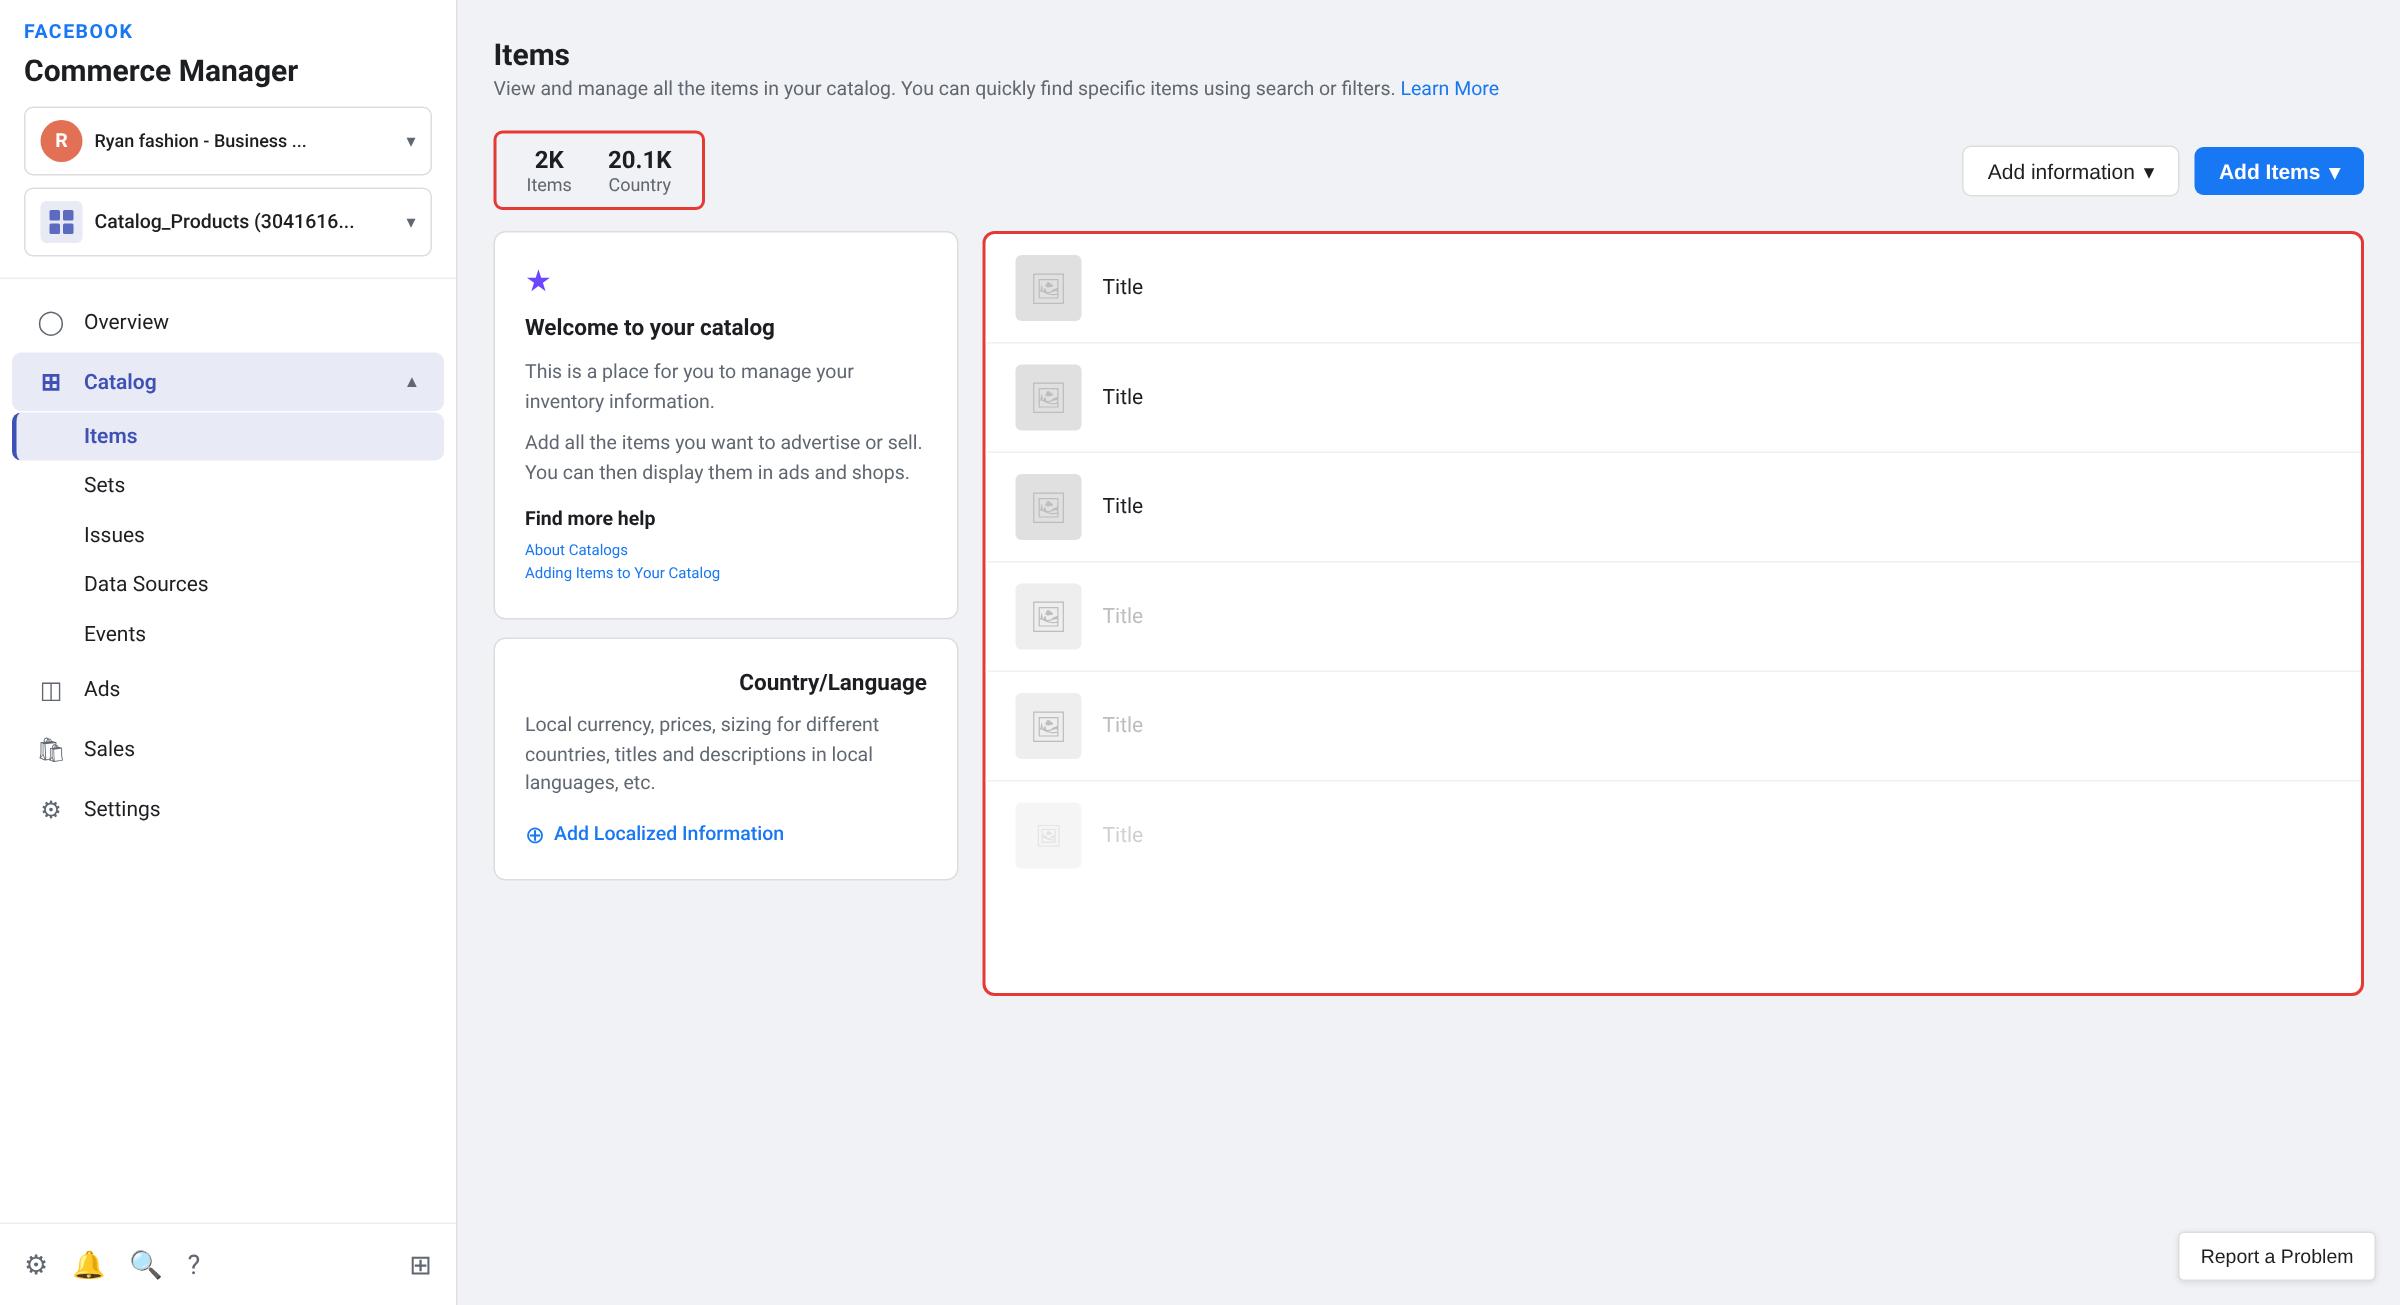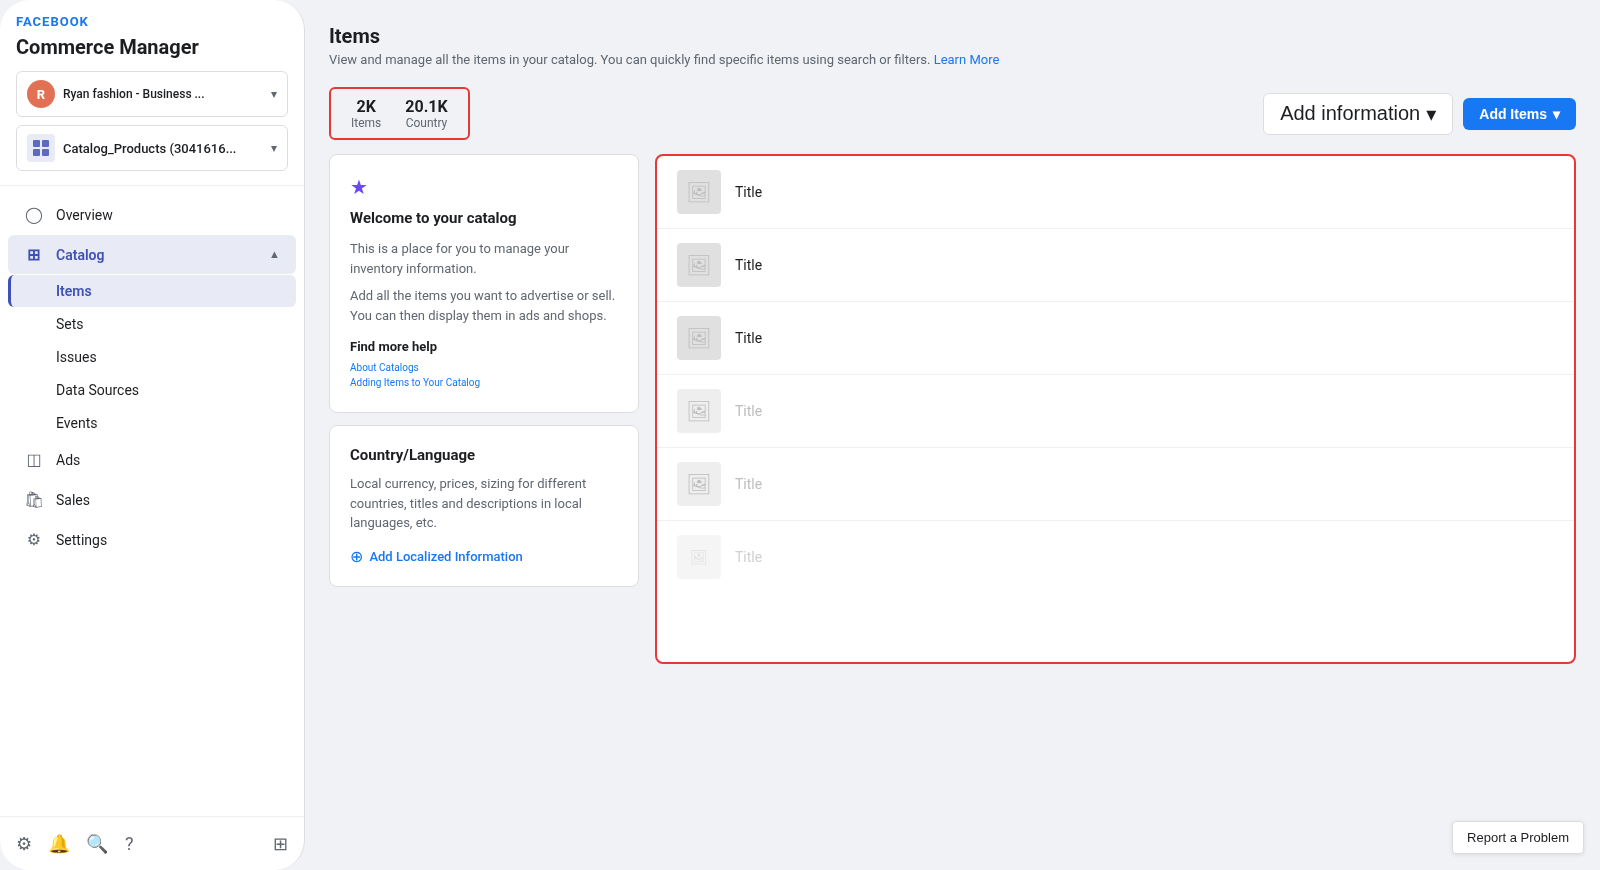"FACEBOOK" .sidebar { border-radius: 30px -> none }
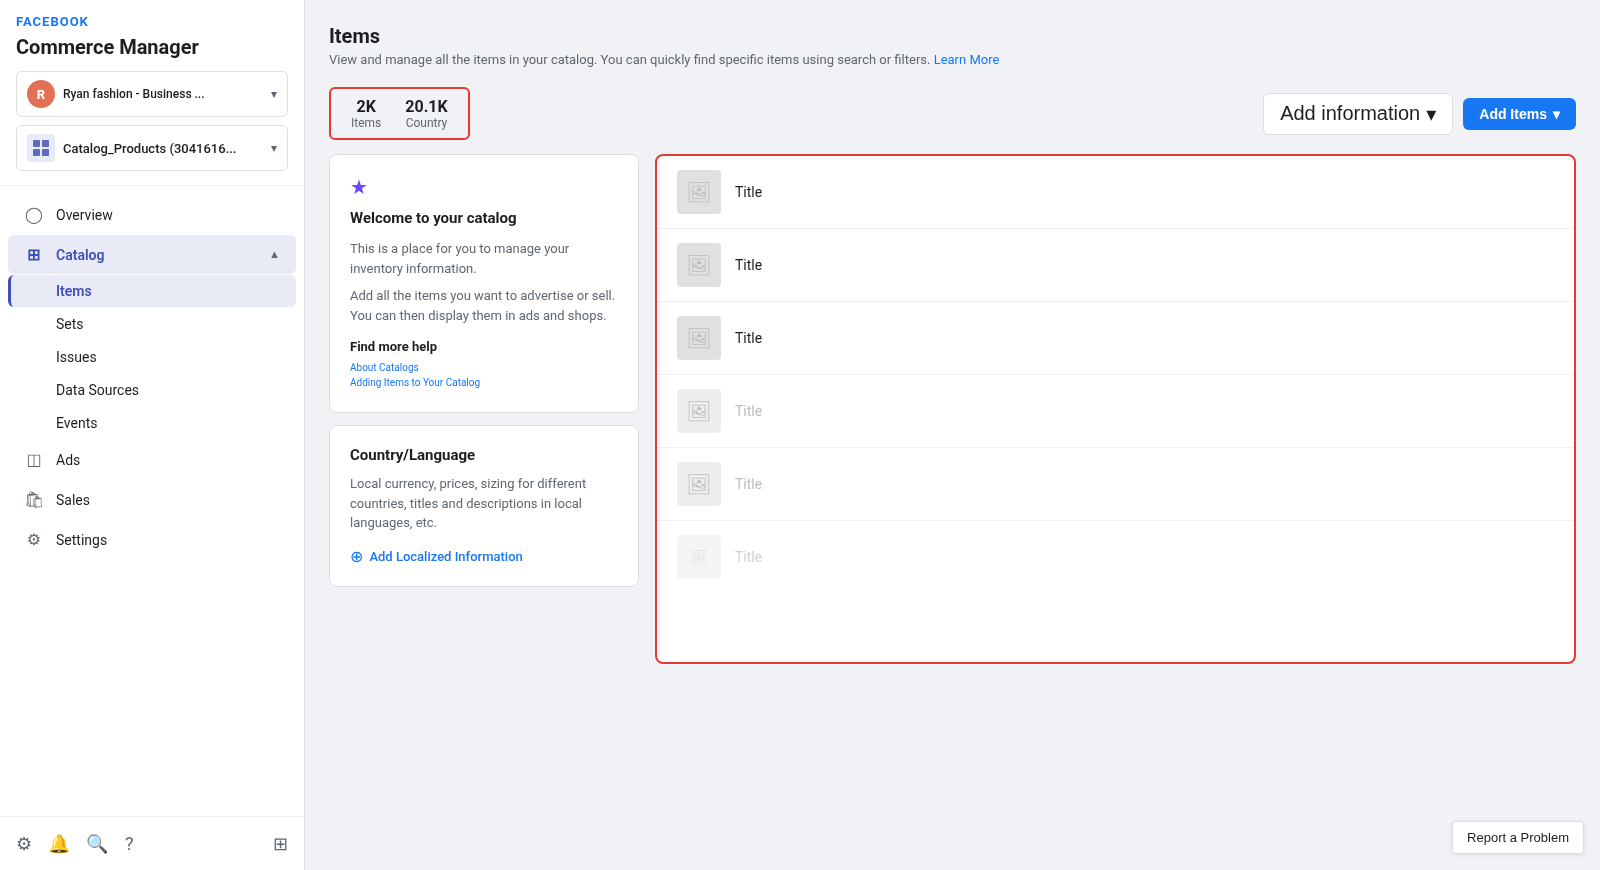"Add information" .add-info-btn { font-size: 20px -> 14px }
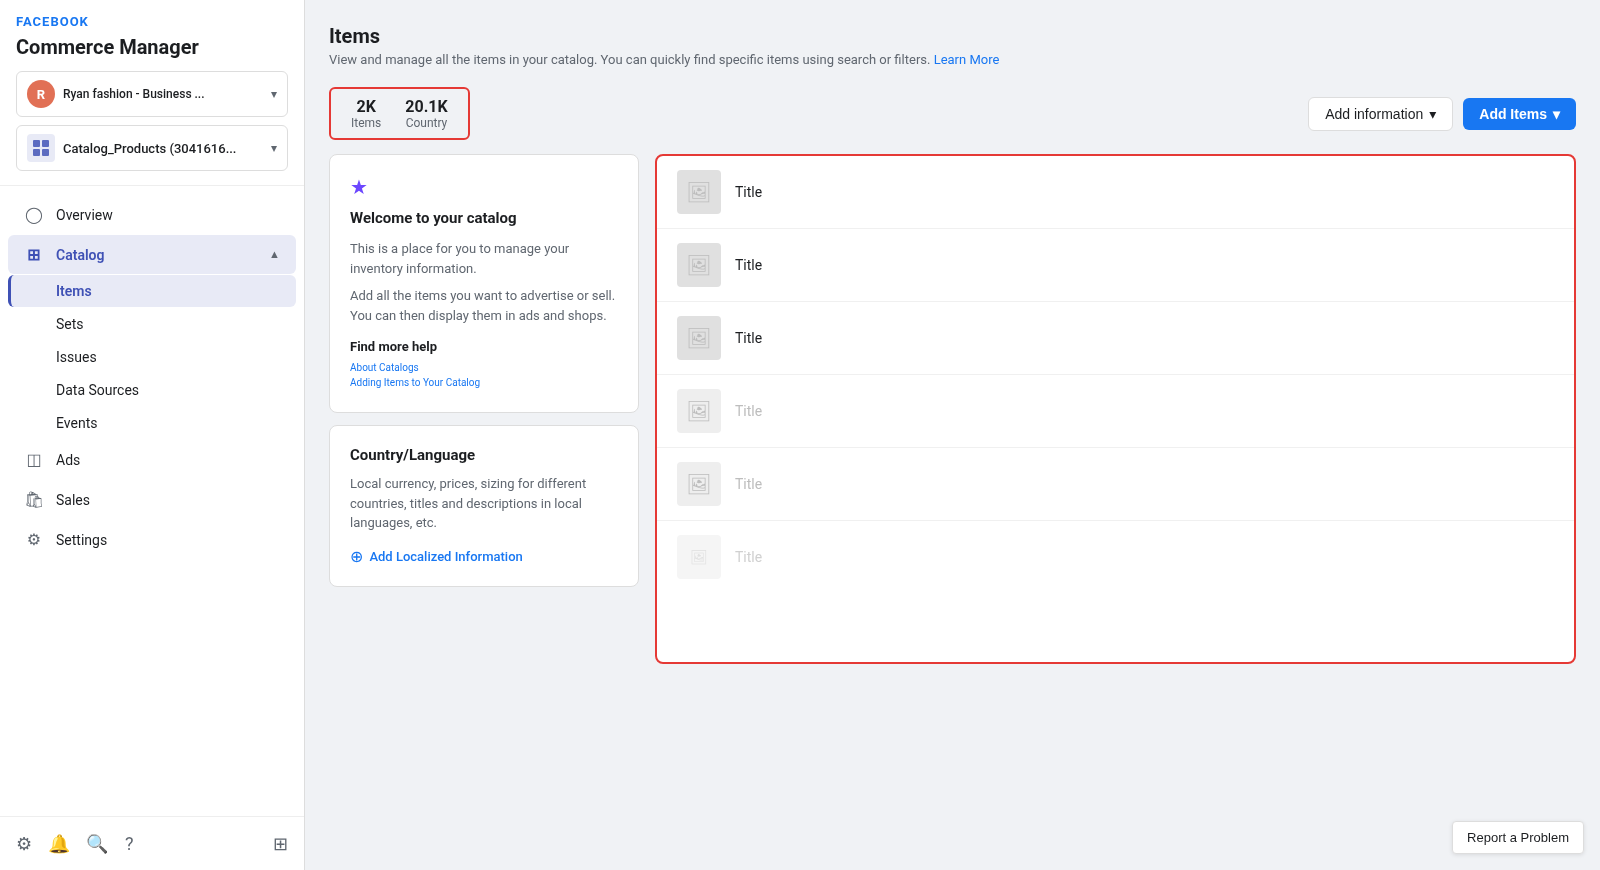"Country/Language" .country-title { text-align: none -> right }
